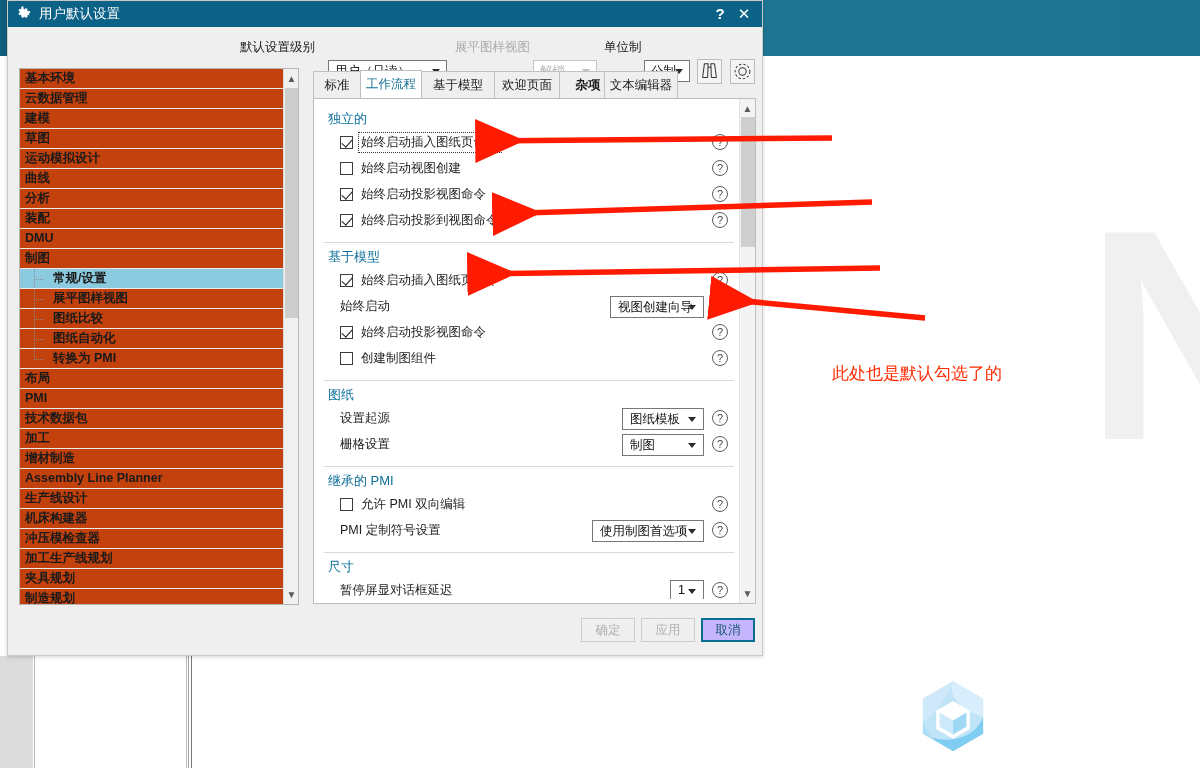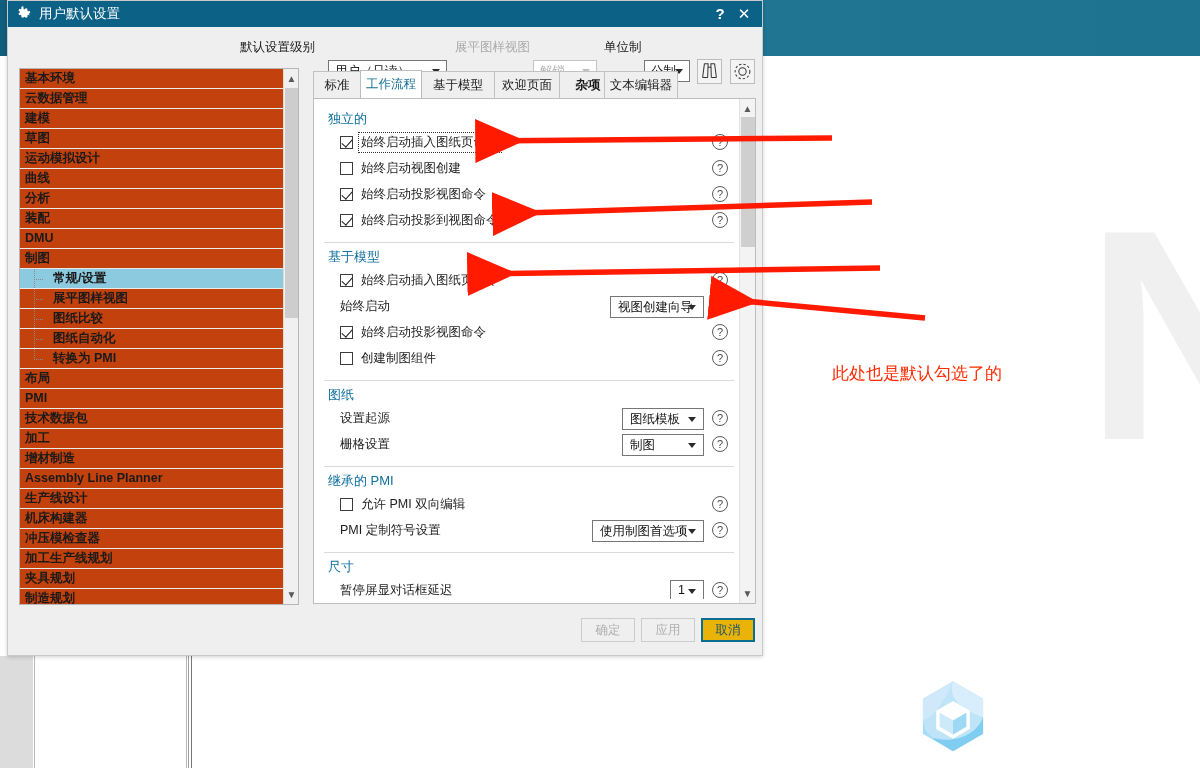"取消" .dbtn.active { background: #eab308 -> #c4b5fd }
